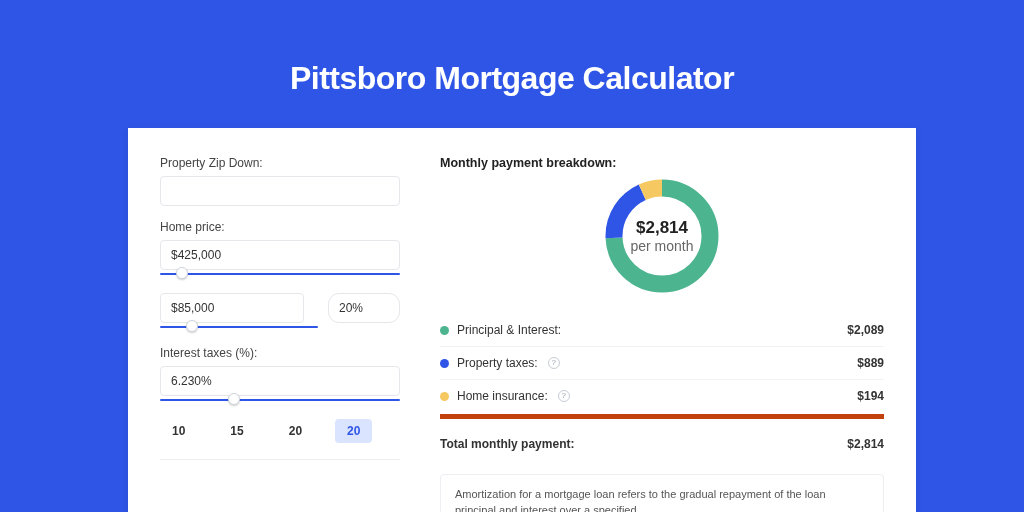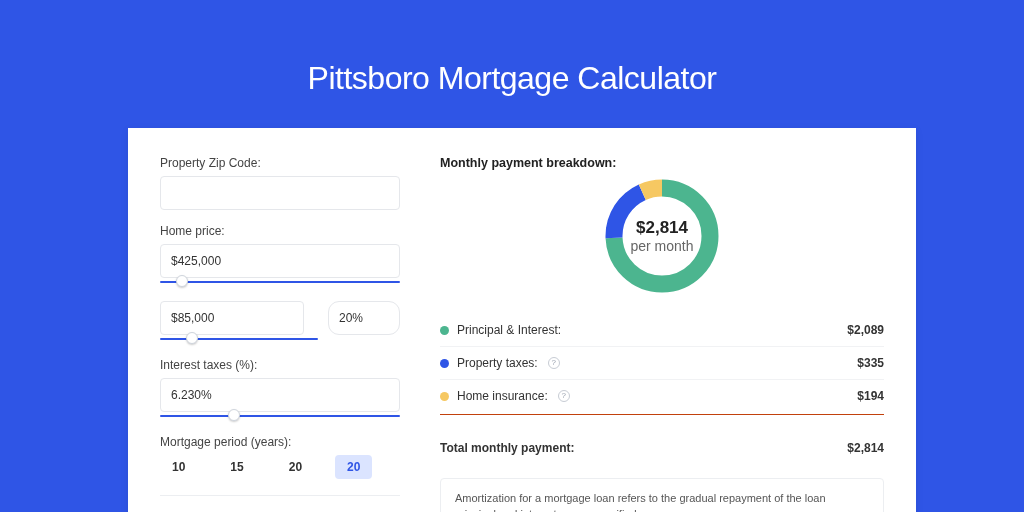"Pittsboro Mortgage Calculator" .page-title { font-weight: 400 -> 700 }
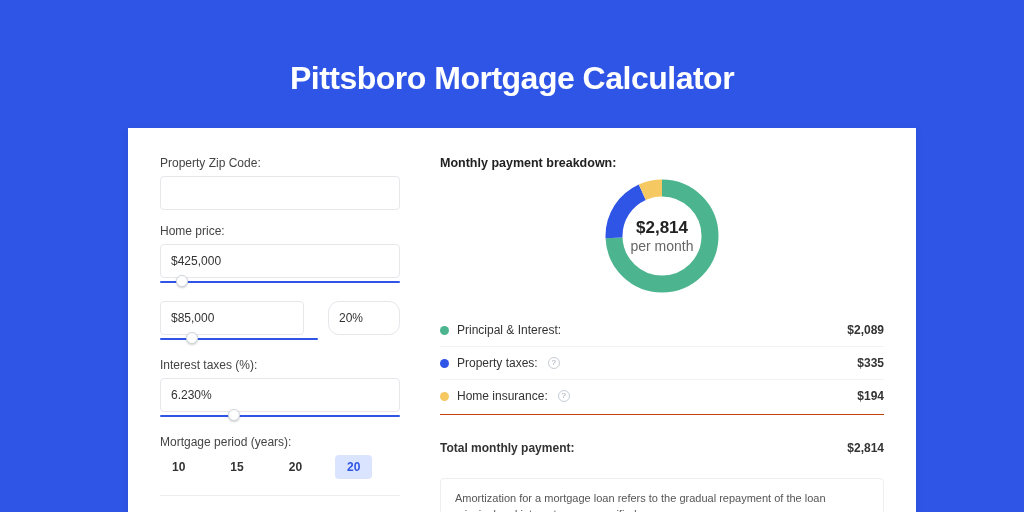"Property Zip Code:" label { text: Code -> Down }
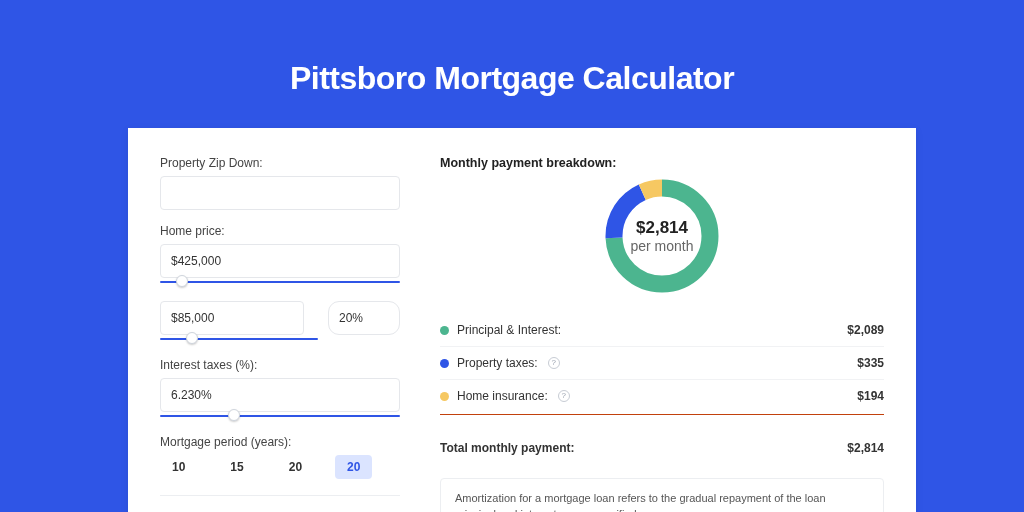"$425,000" .input { padding: 16px 10px -> 0 10px }
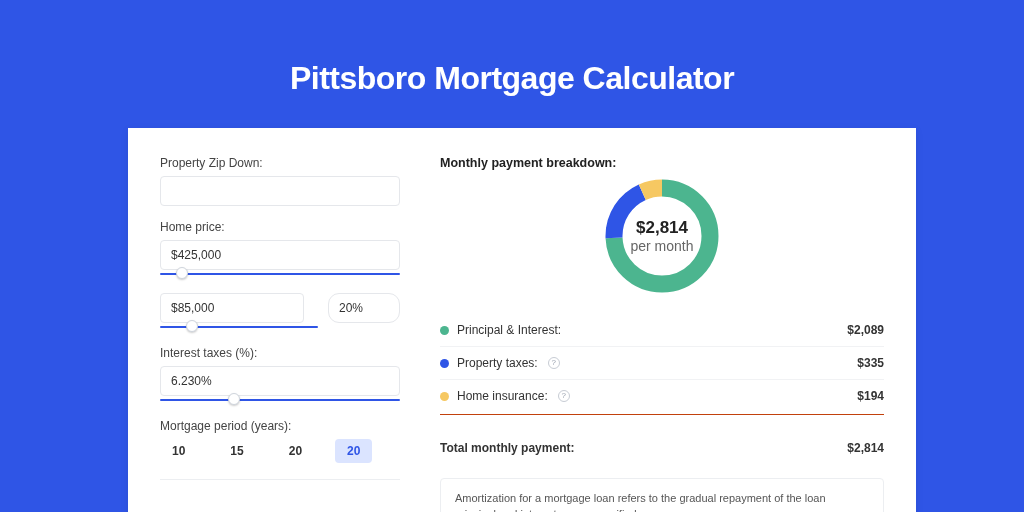"$335" div.val { text: $335 -> $889 }
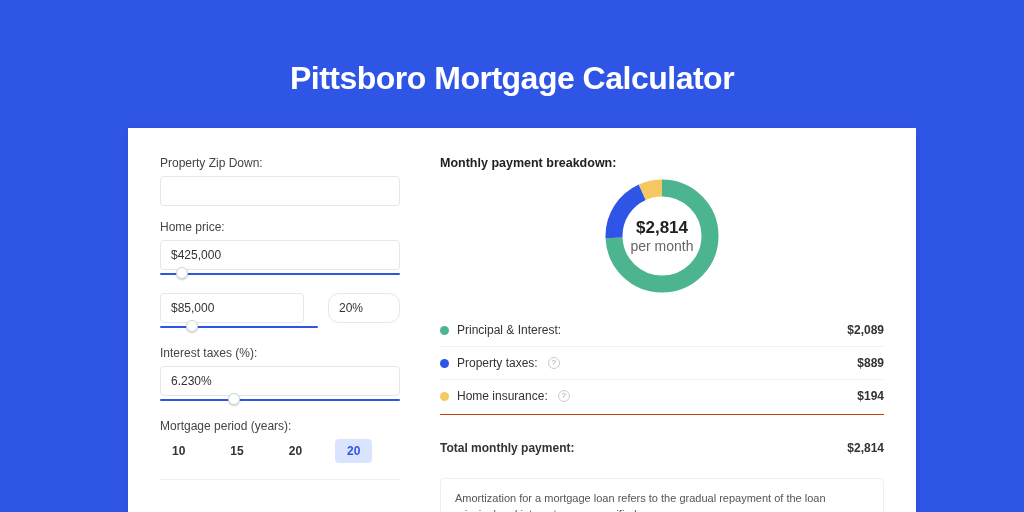"Mortgage period (years):" label { html: <label>Mortgage period (years):</label> -> none }
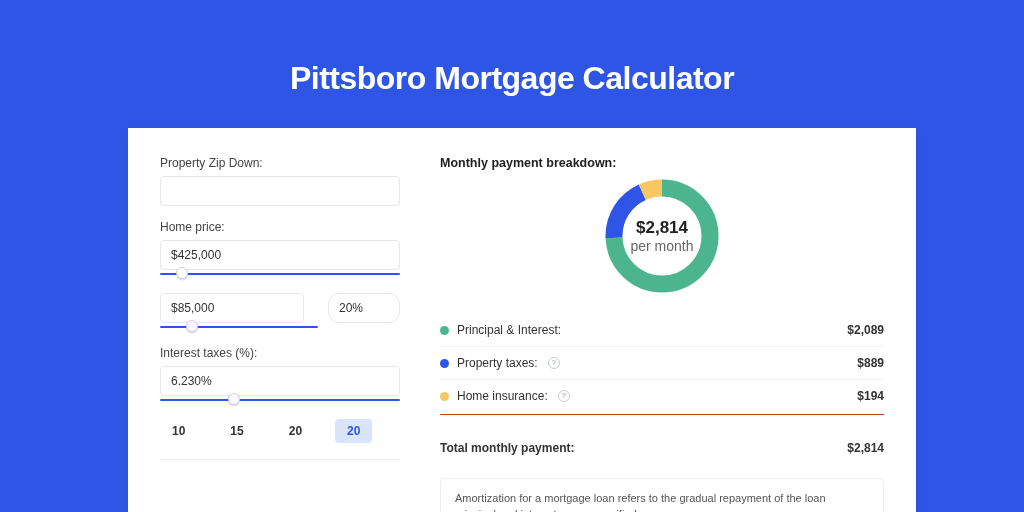"Total monthly payment:" .brow.total { border-top: 1px solid #c2410c -> 5px solid #c2410c; padding-top: 26px -> 18px }
